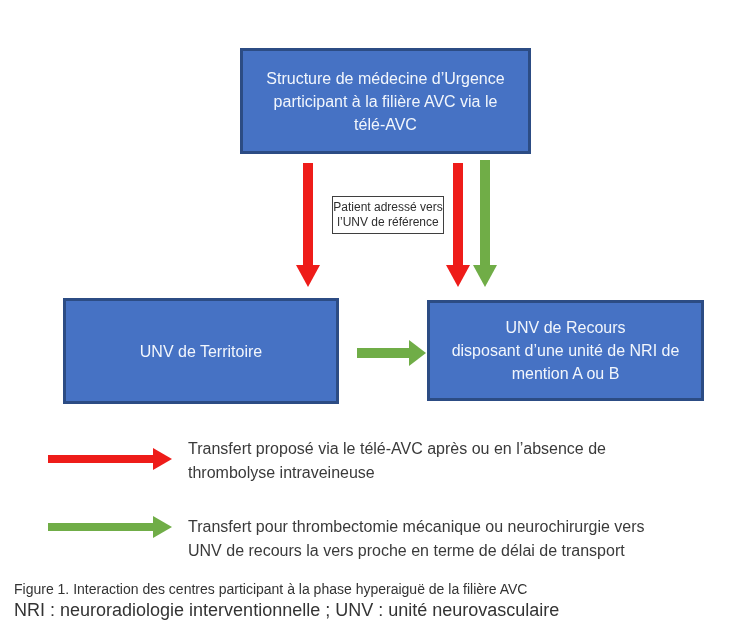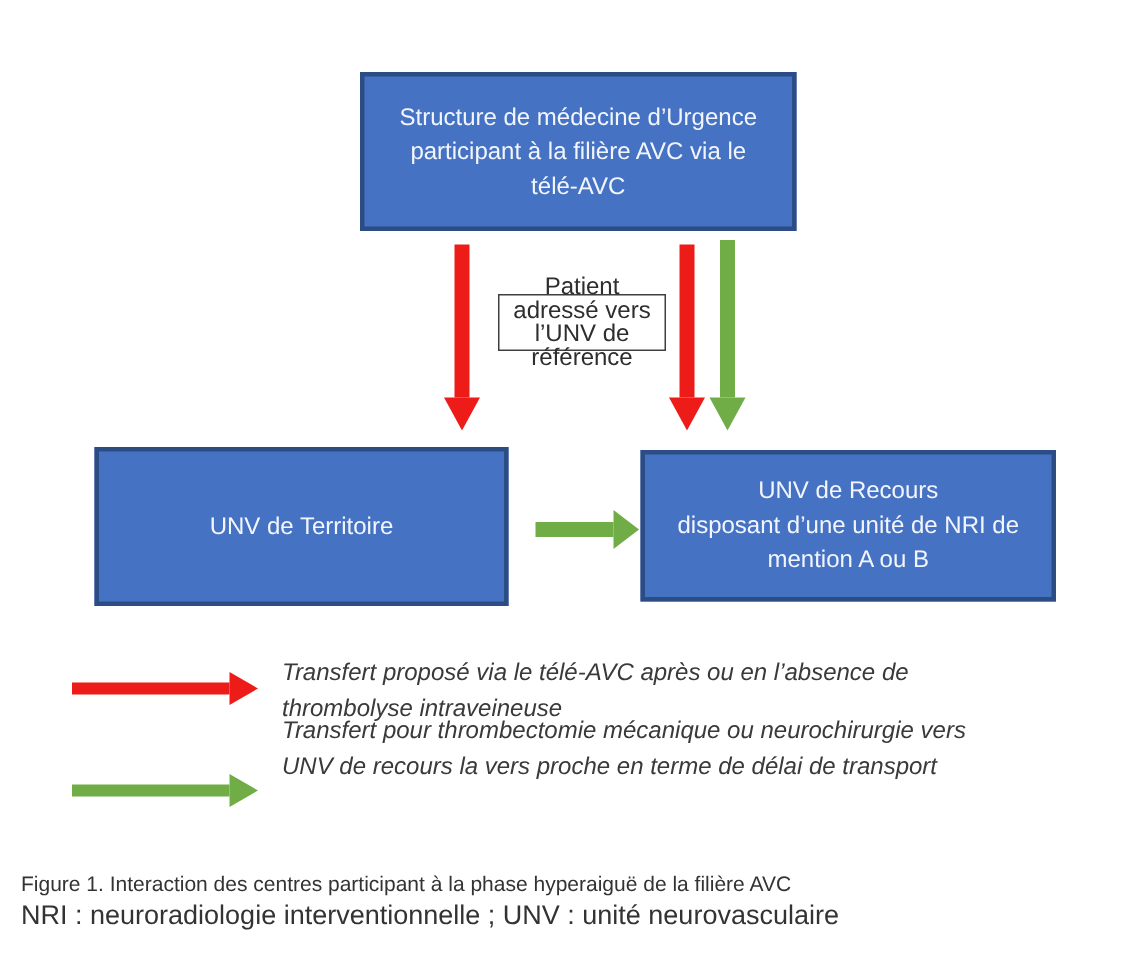"Patient adressé vers" .ref-label { font-size: 16px -> 12px }
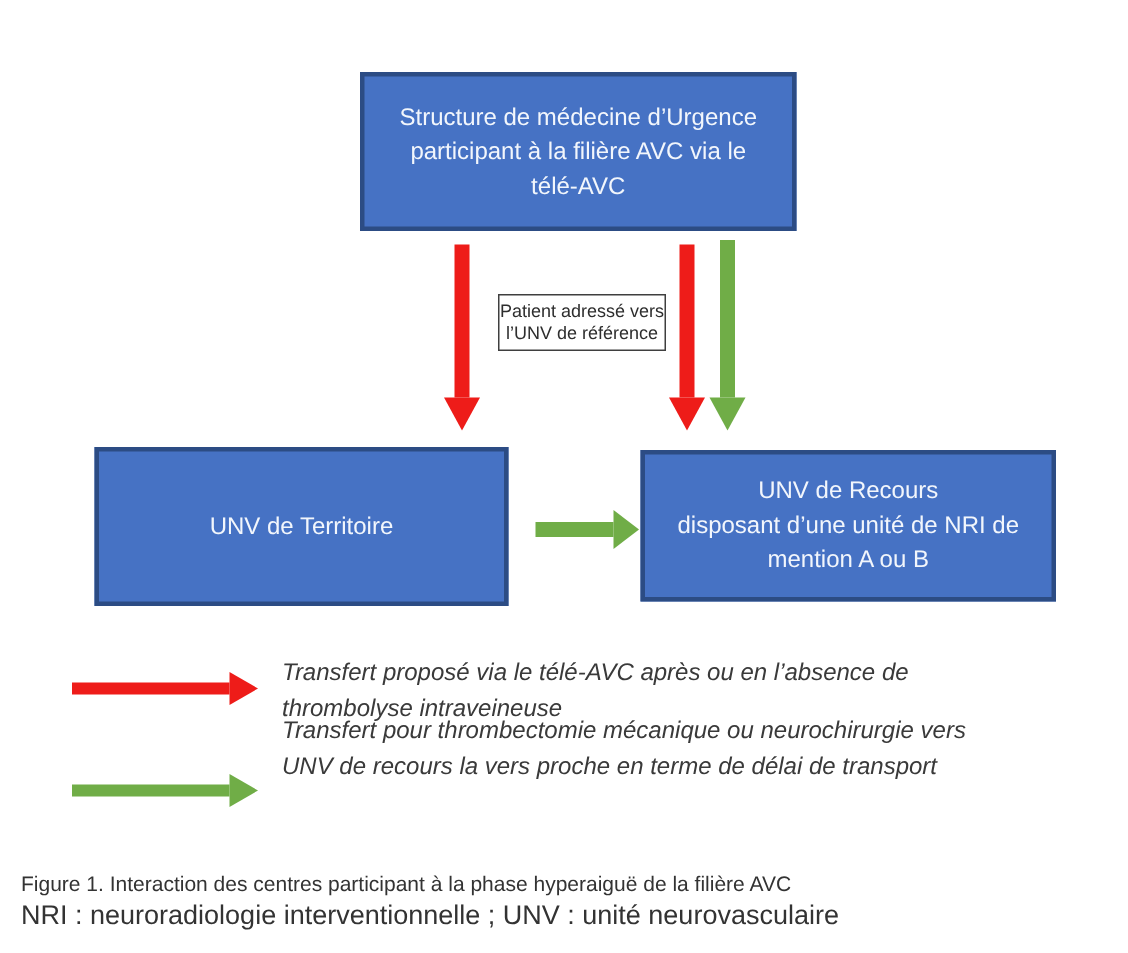"Transfert proposé via le télé-AVC" .legend-text { font-style: italic -> none }
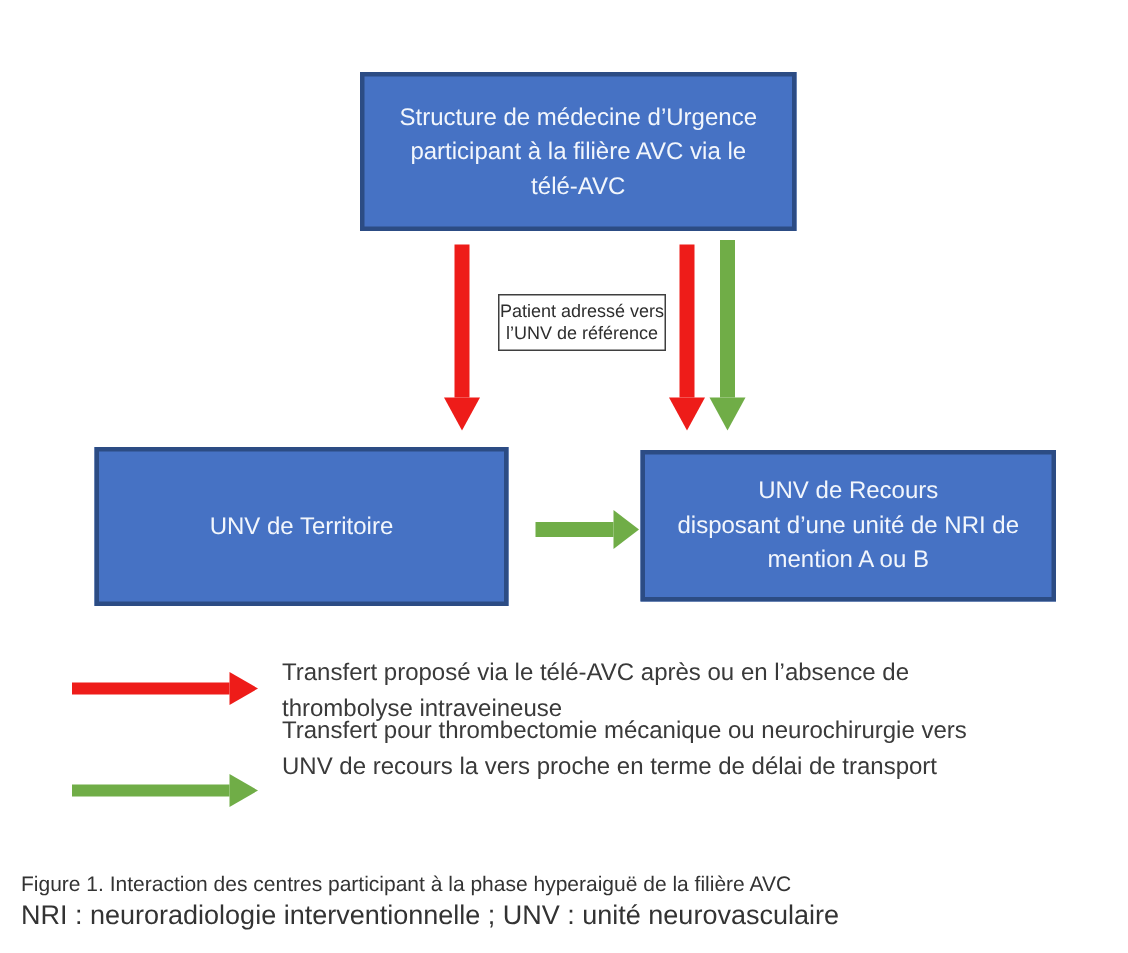"Transfert pour thrombectomie mécanique" .legend-text-green { top: 476px -> 515px }
